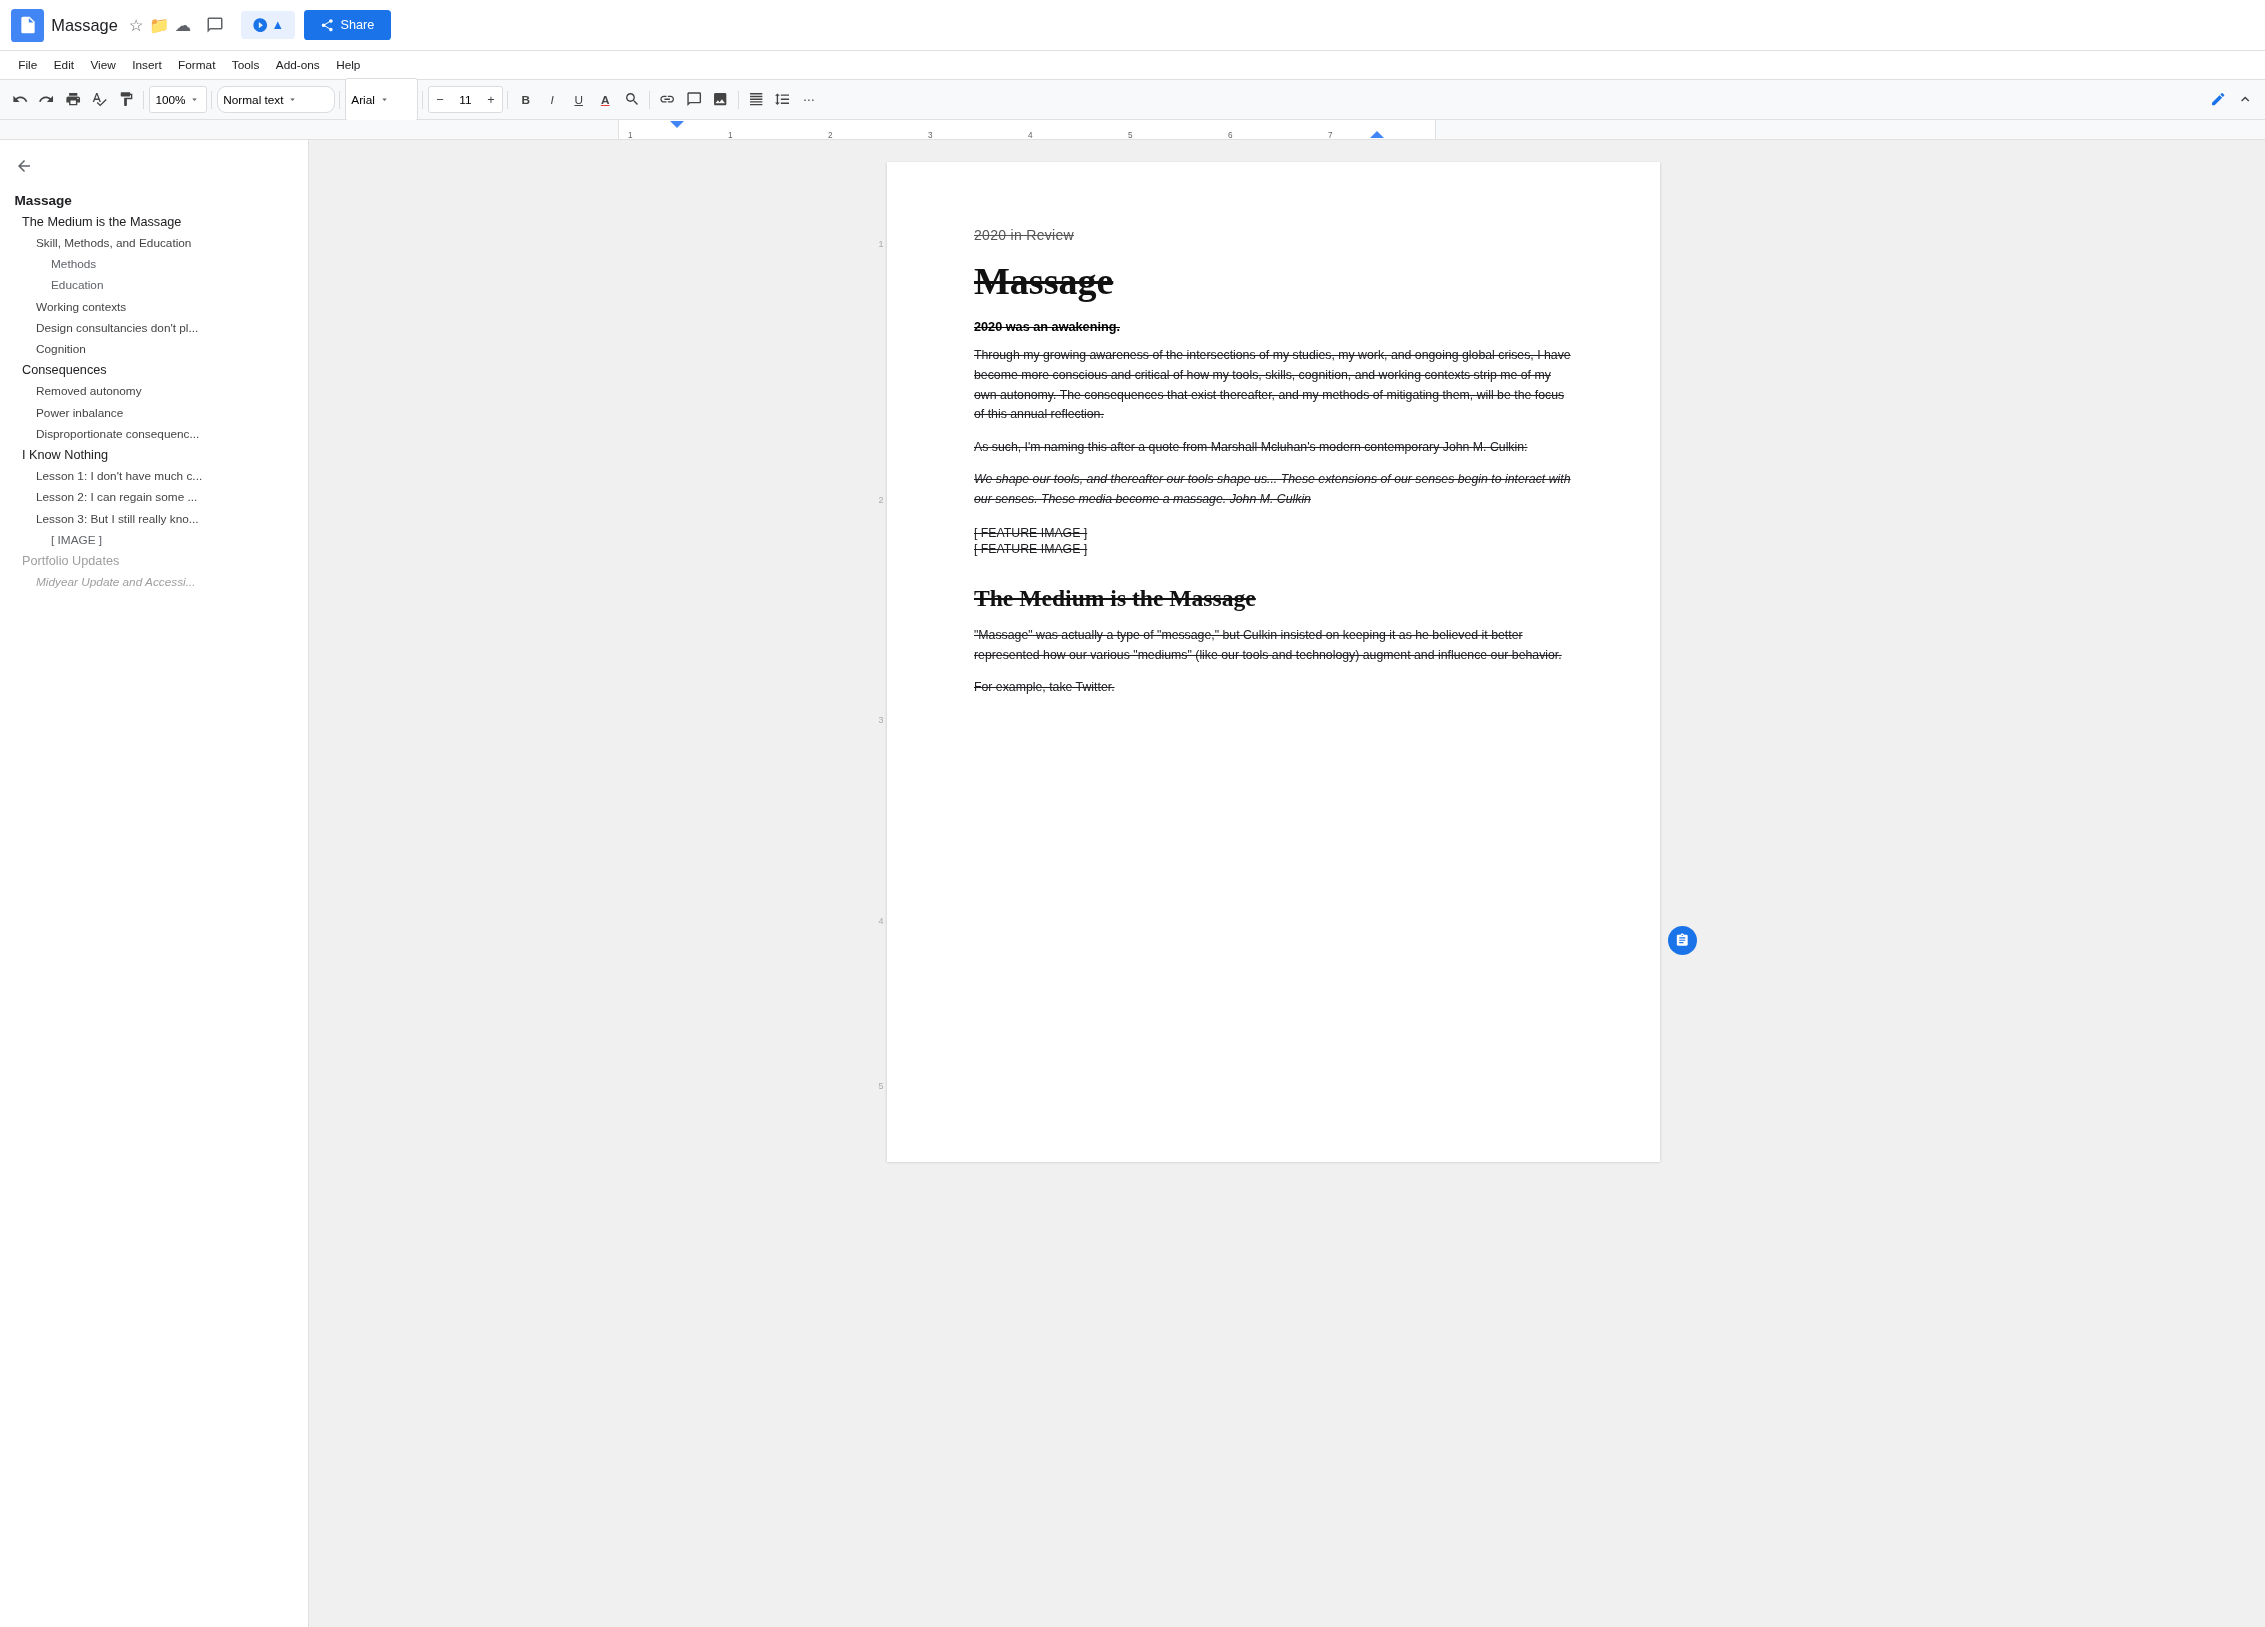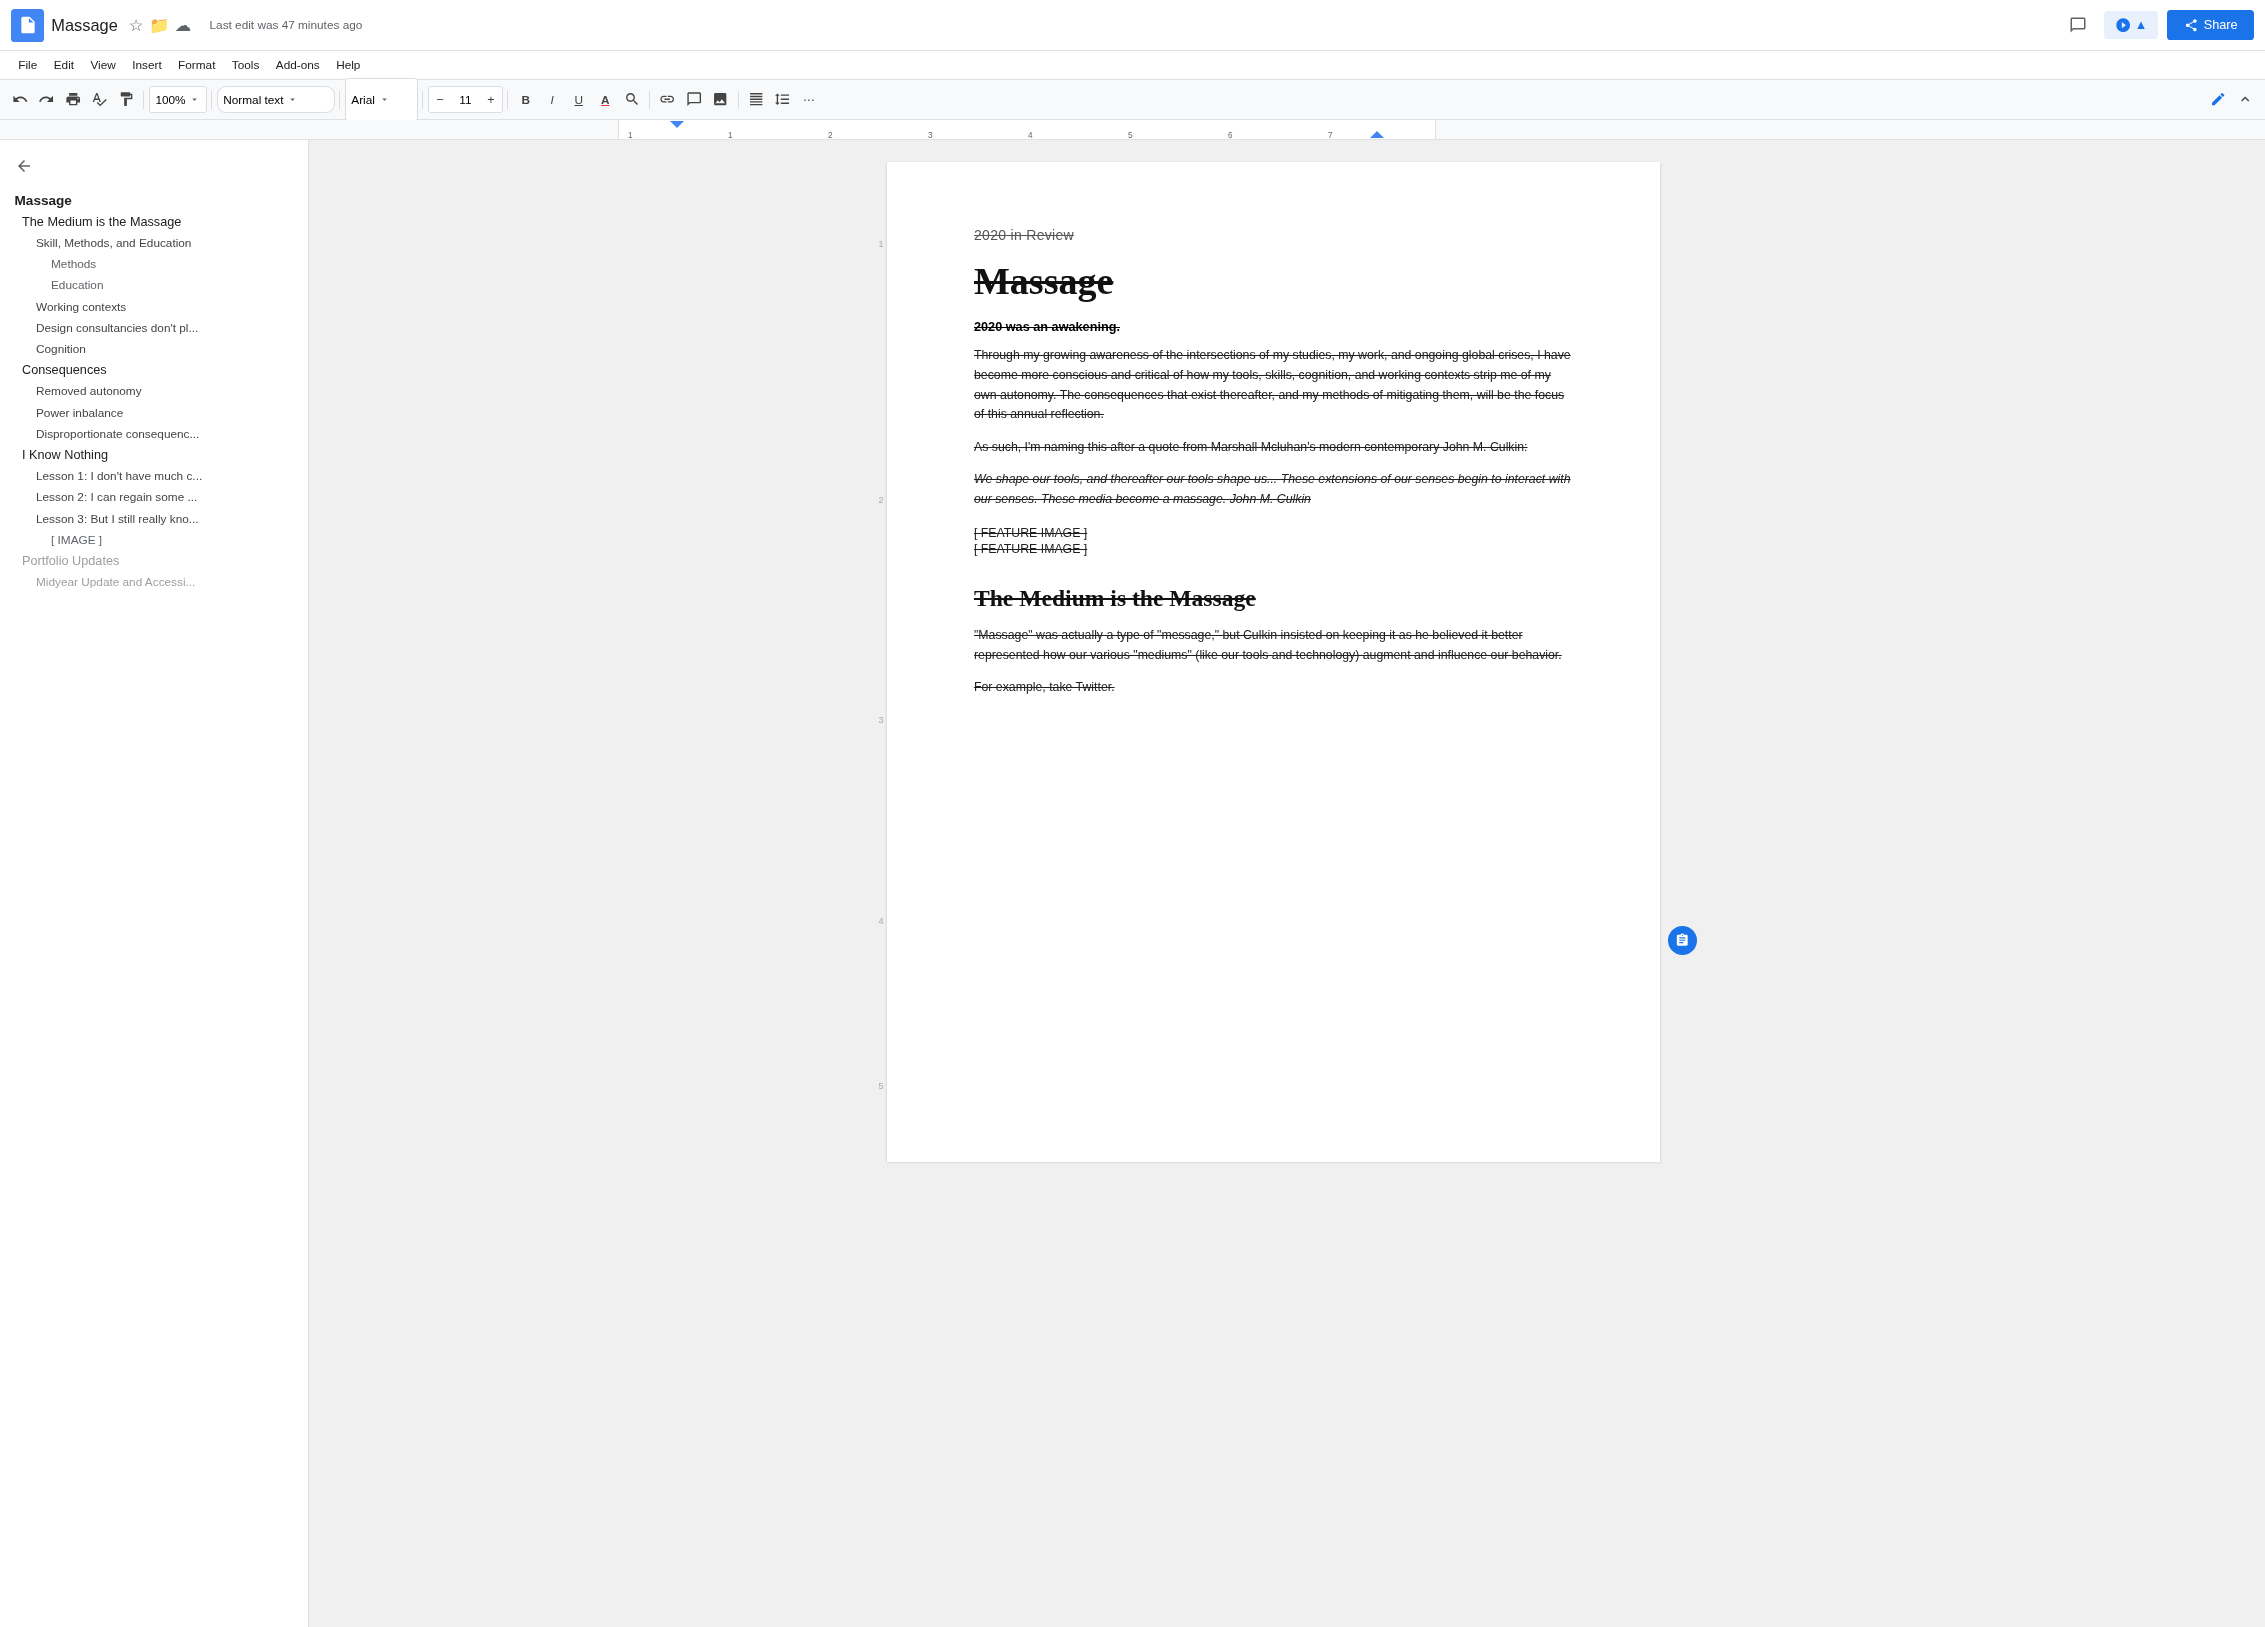"Last edit was 47 minutes" span.last-edit { html: <span>Last edit was 47 minutes ago</span> -> none }
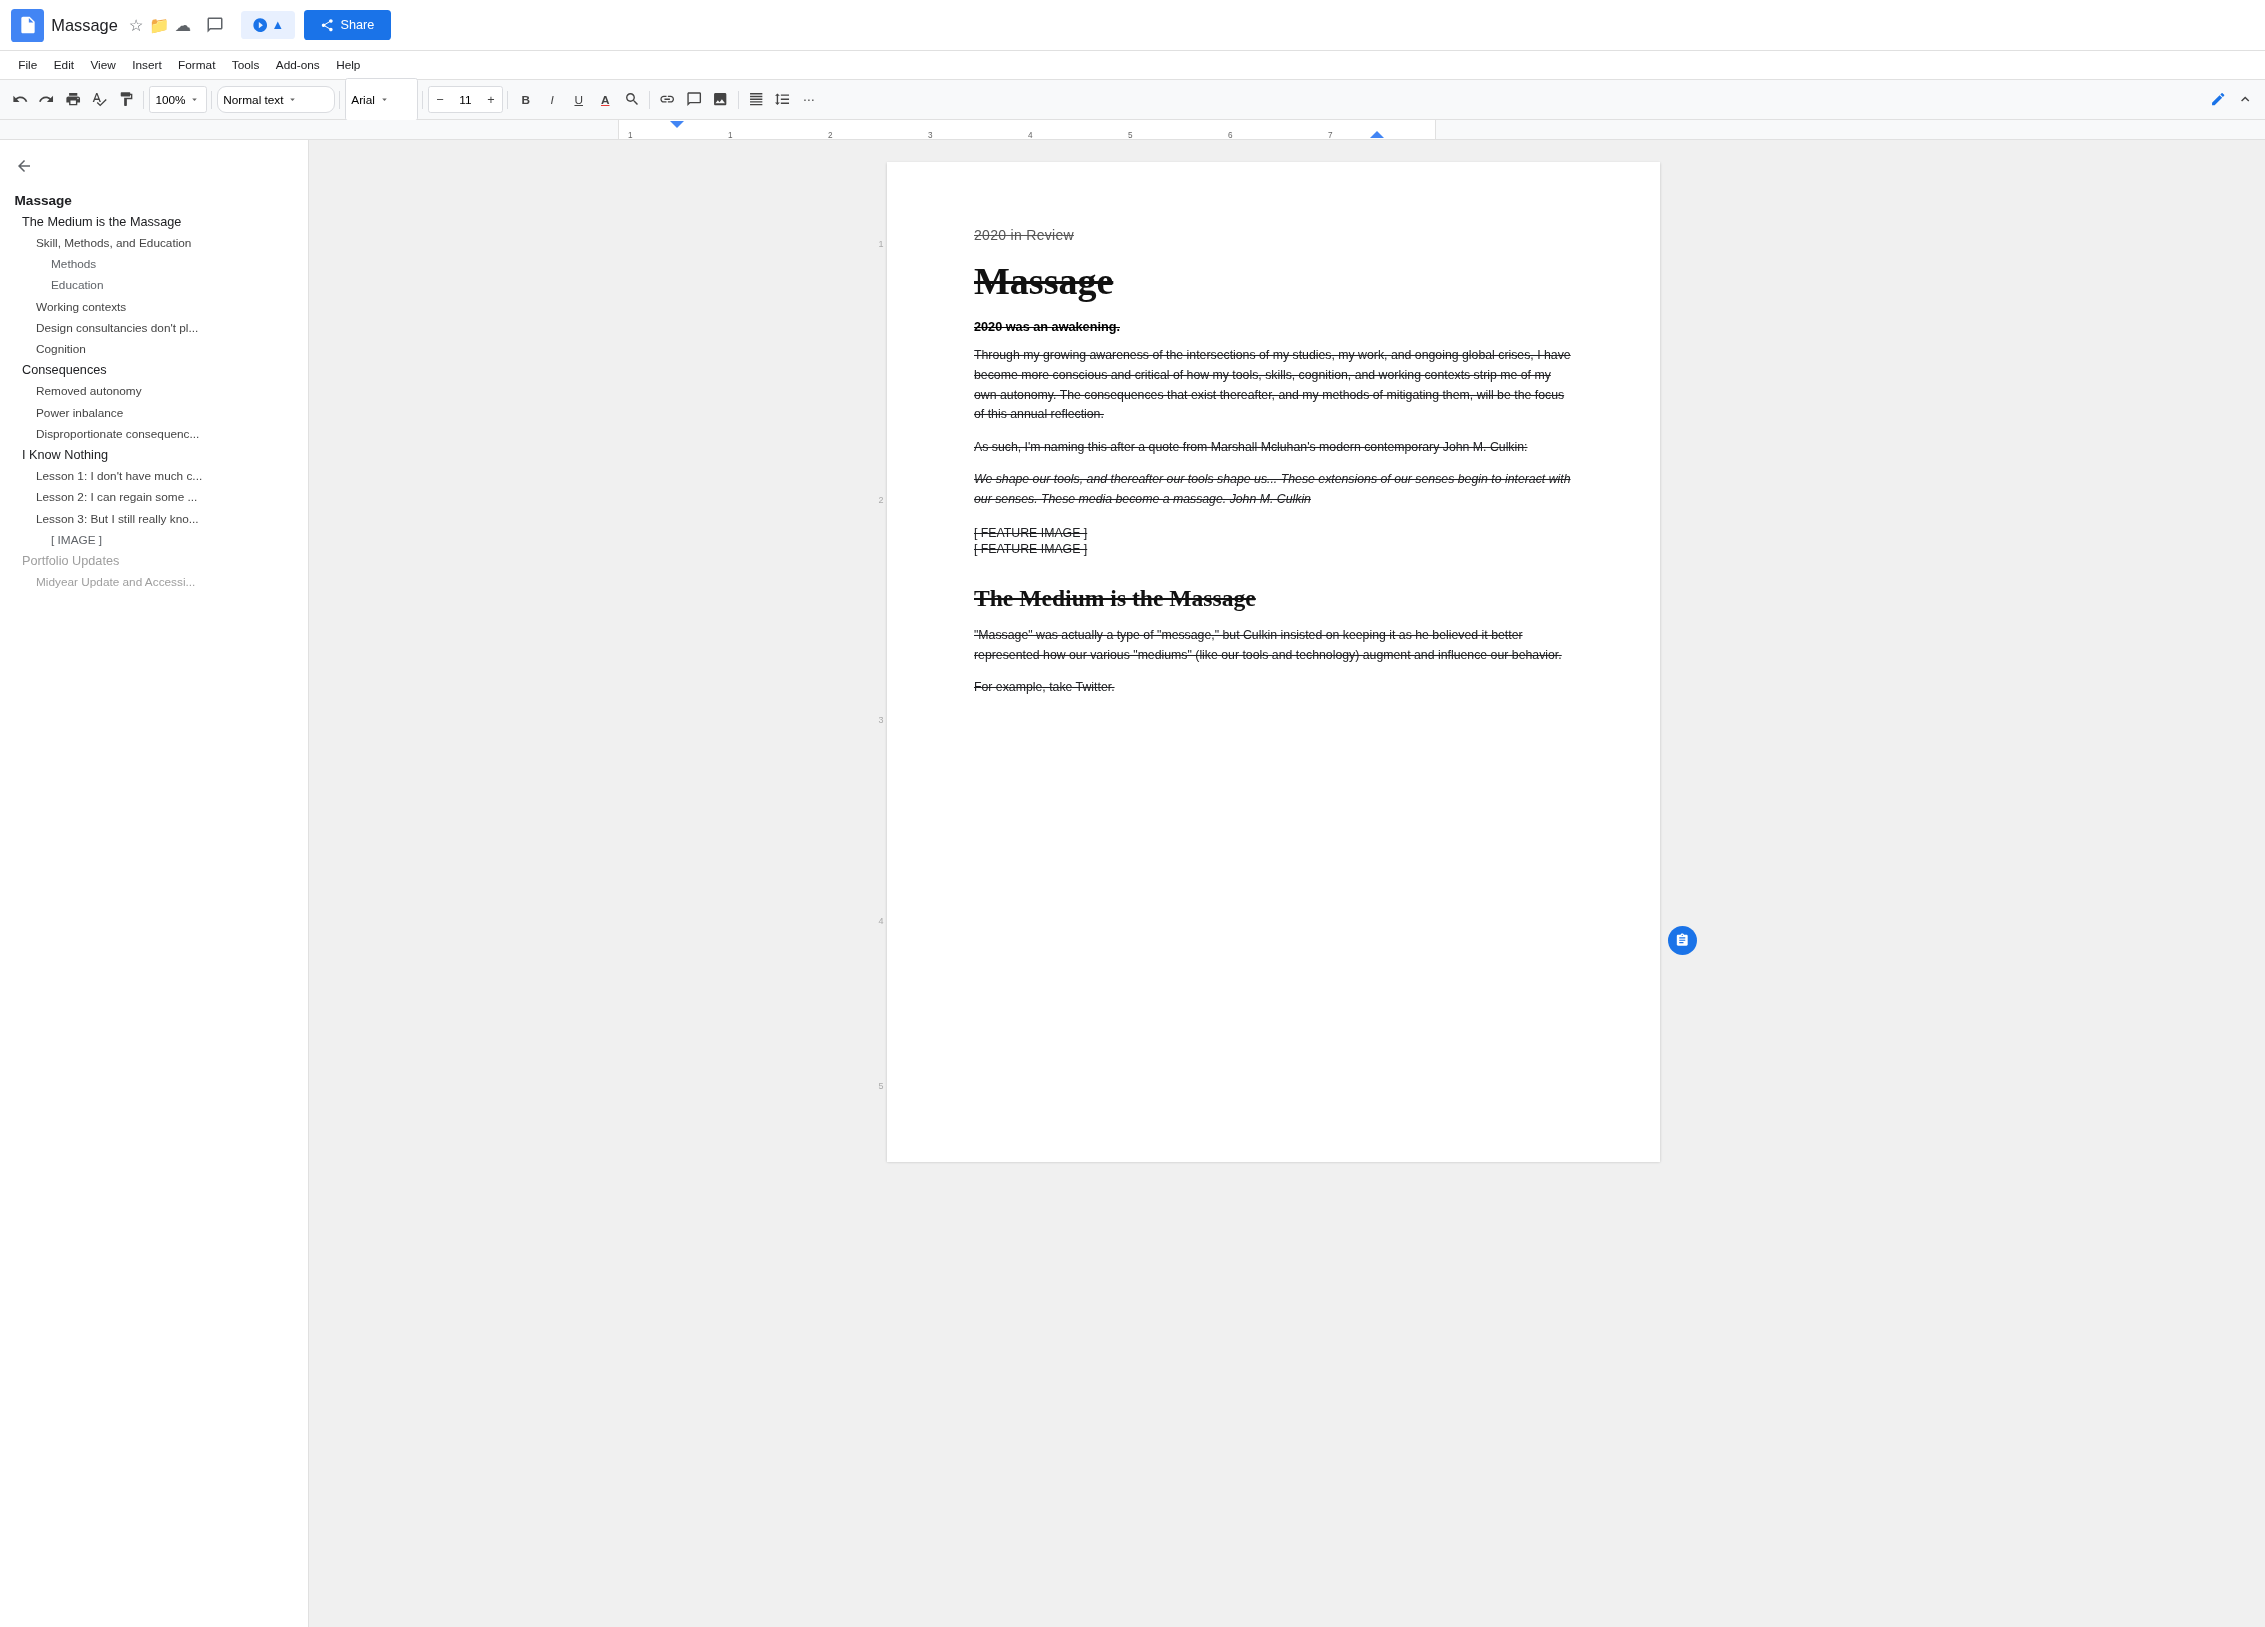"Midyear Update and Accessi..." a.outline-item { font-style: none -> italic }
